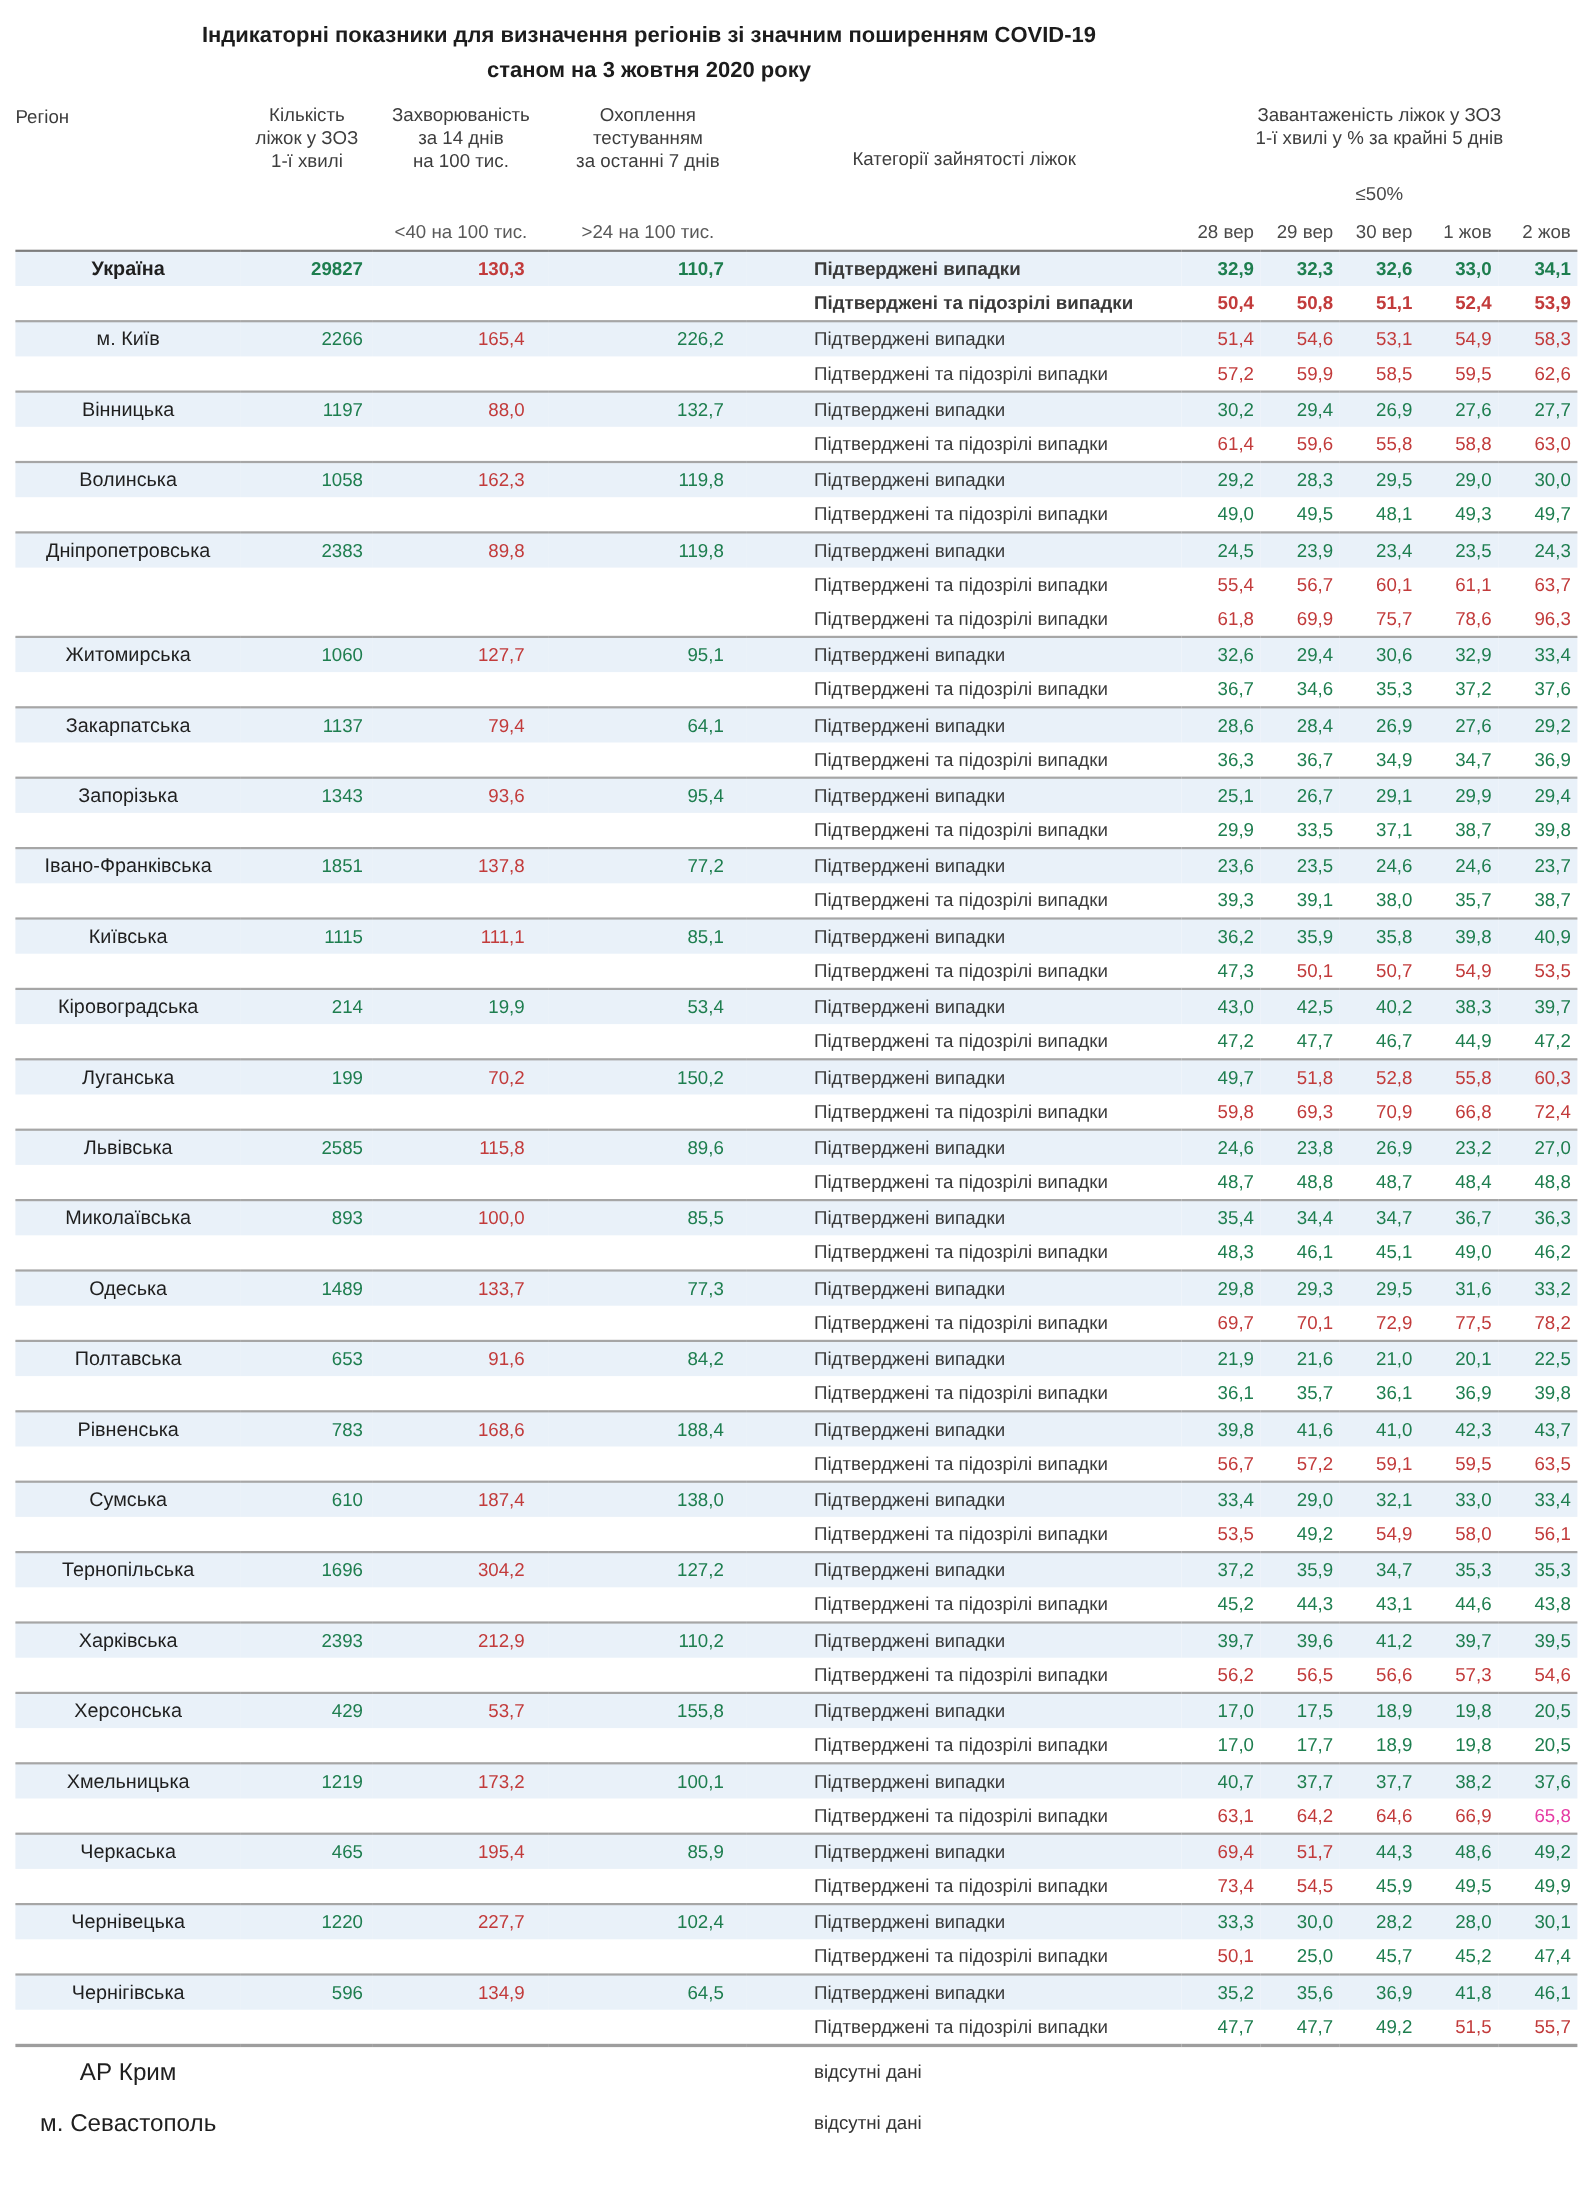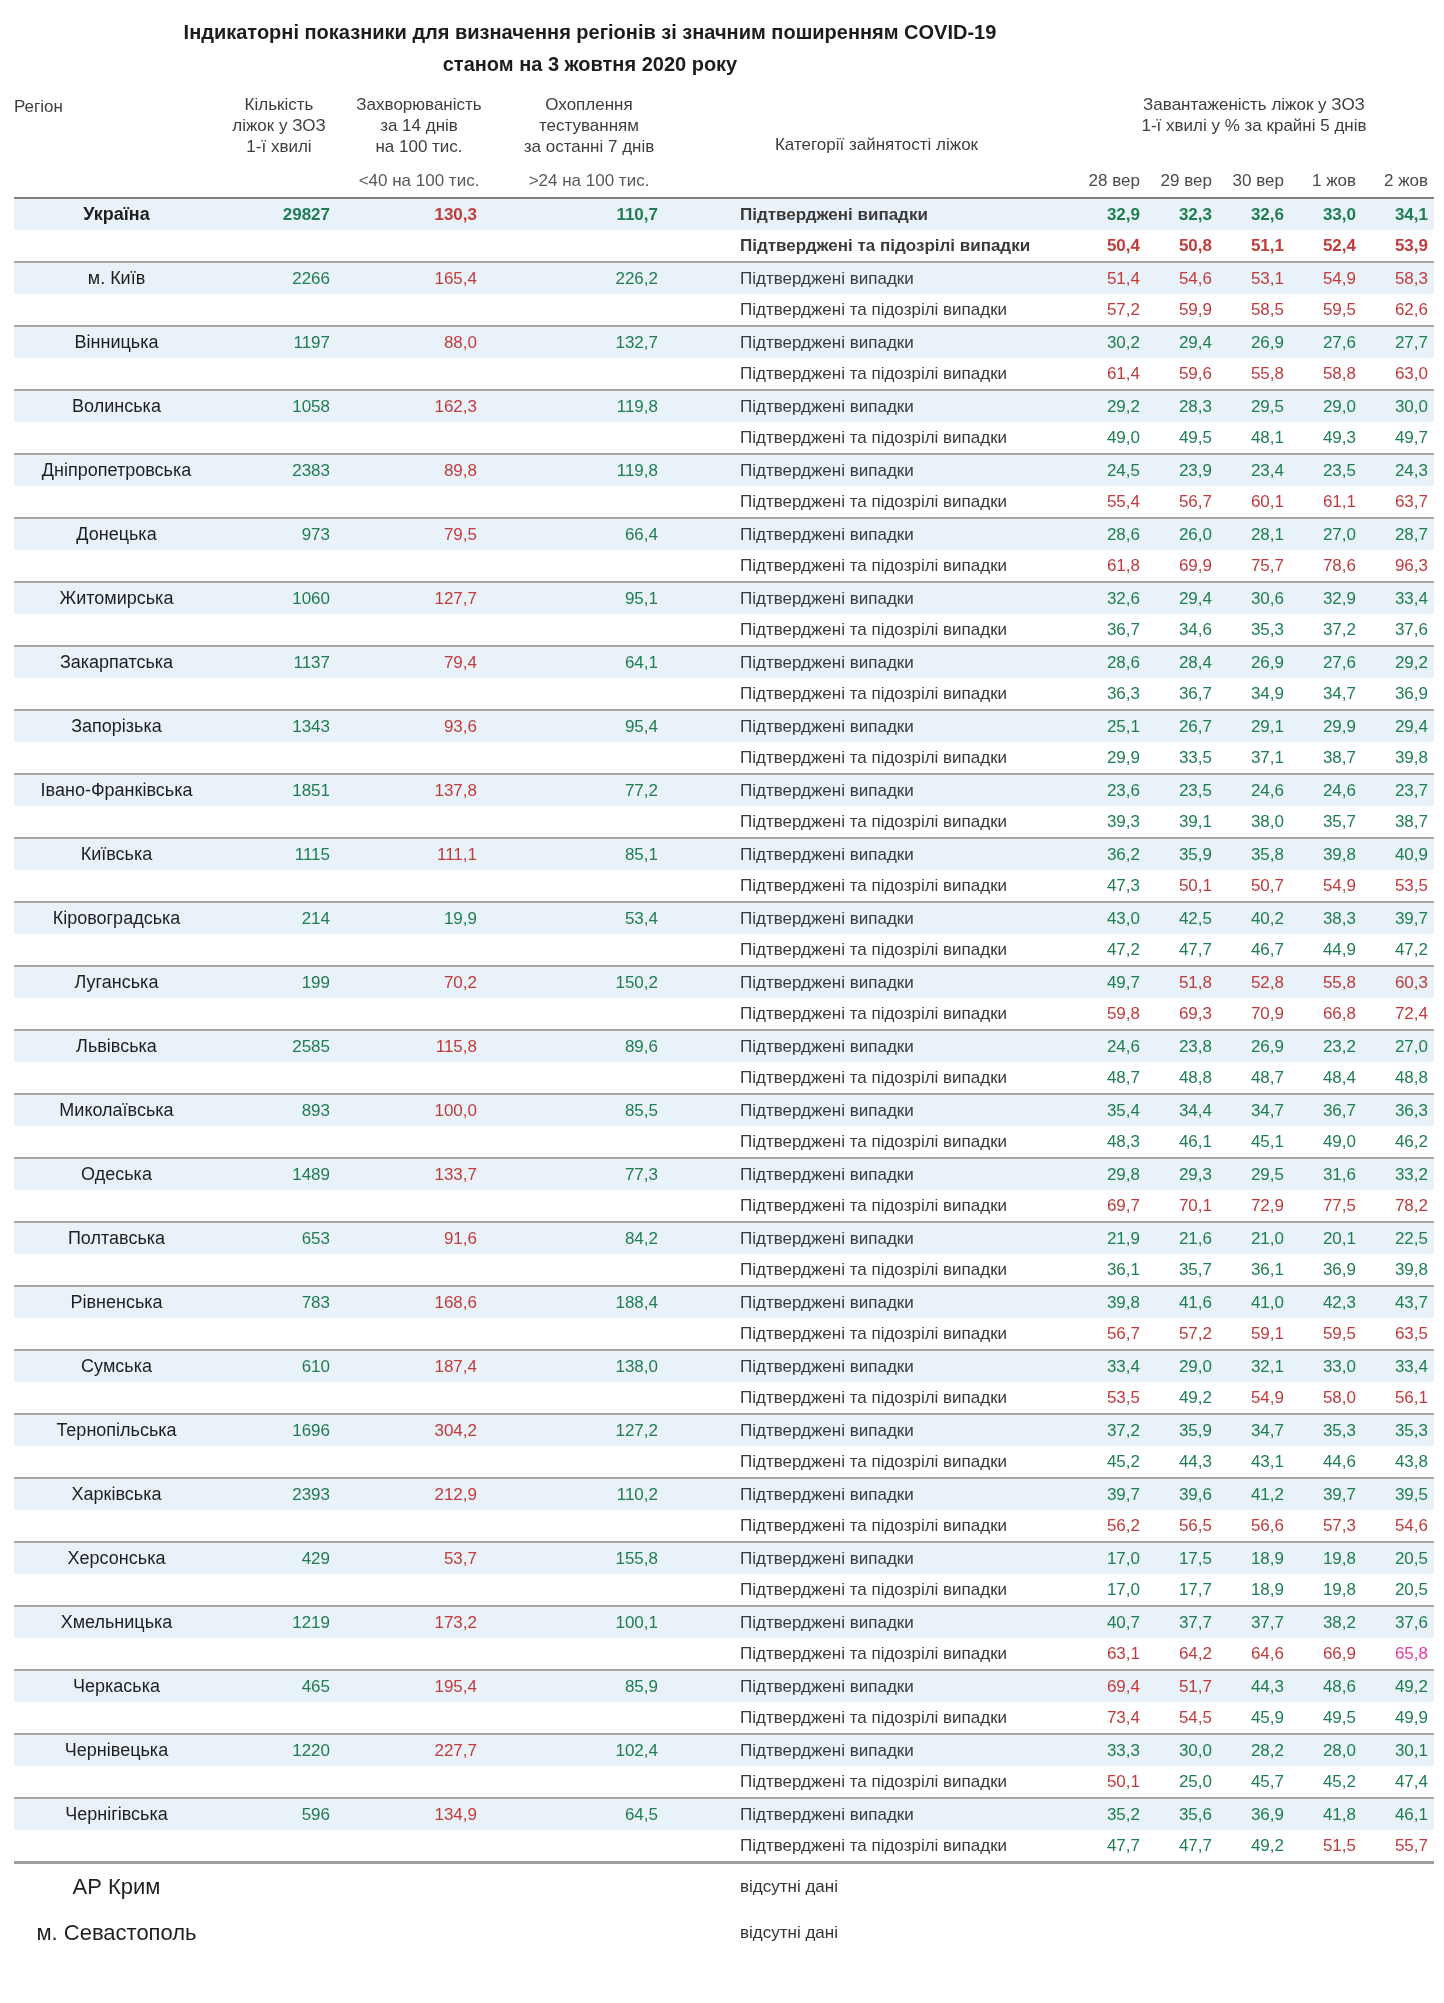"≤50%" tr.h-50 { html: none -> <tr> <th></th> <th>≤50%</th> </tr> }
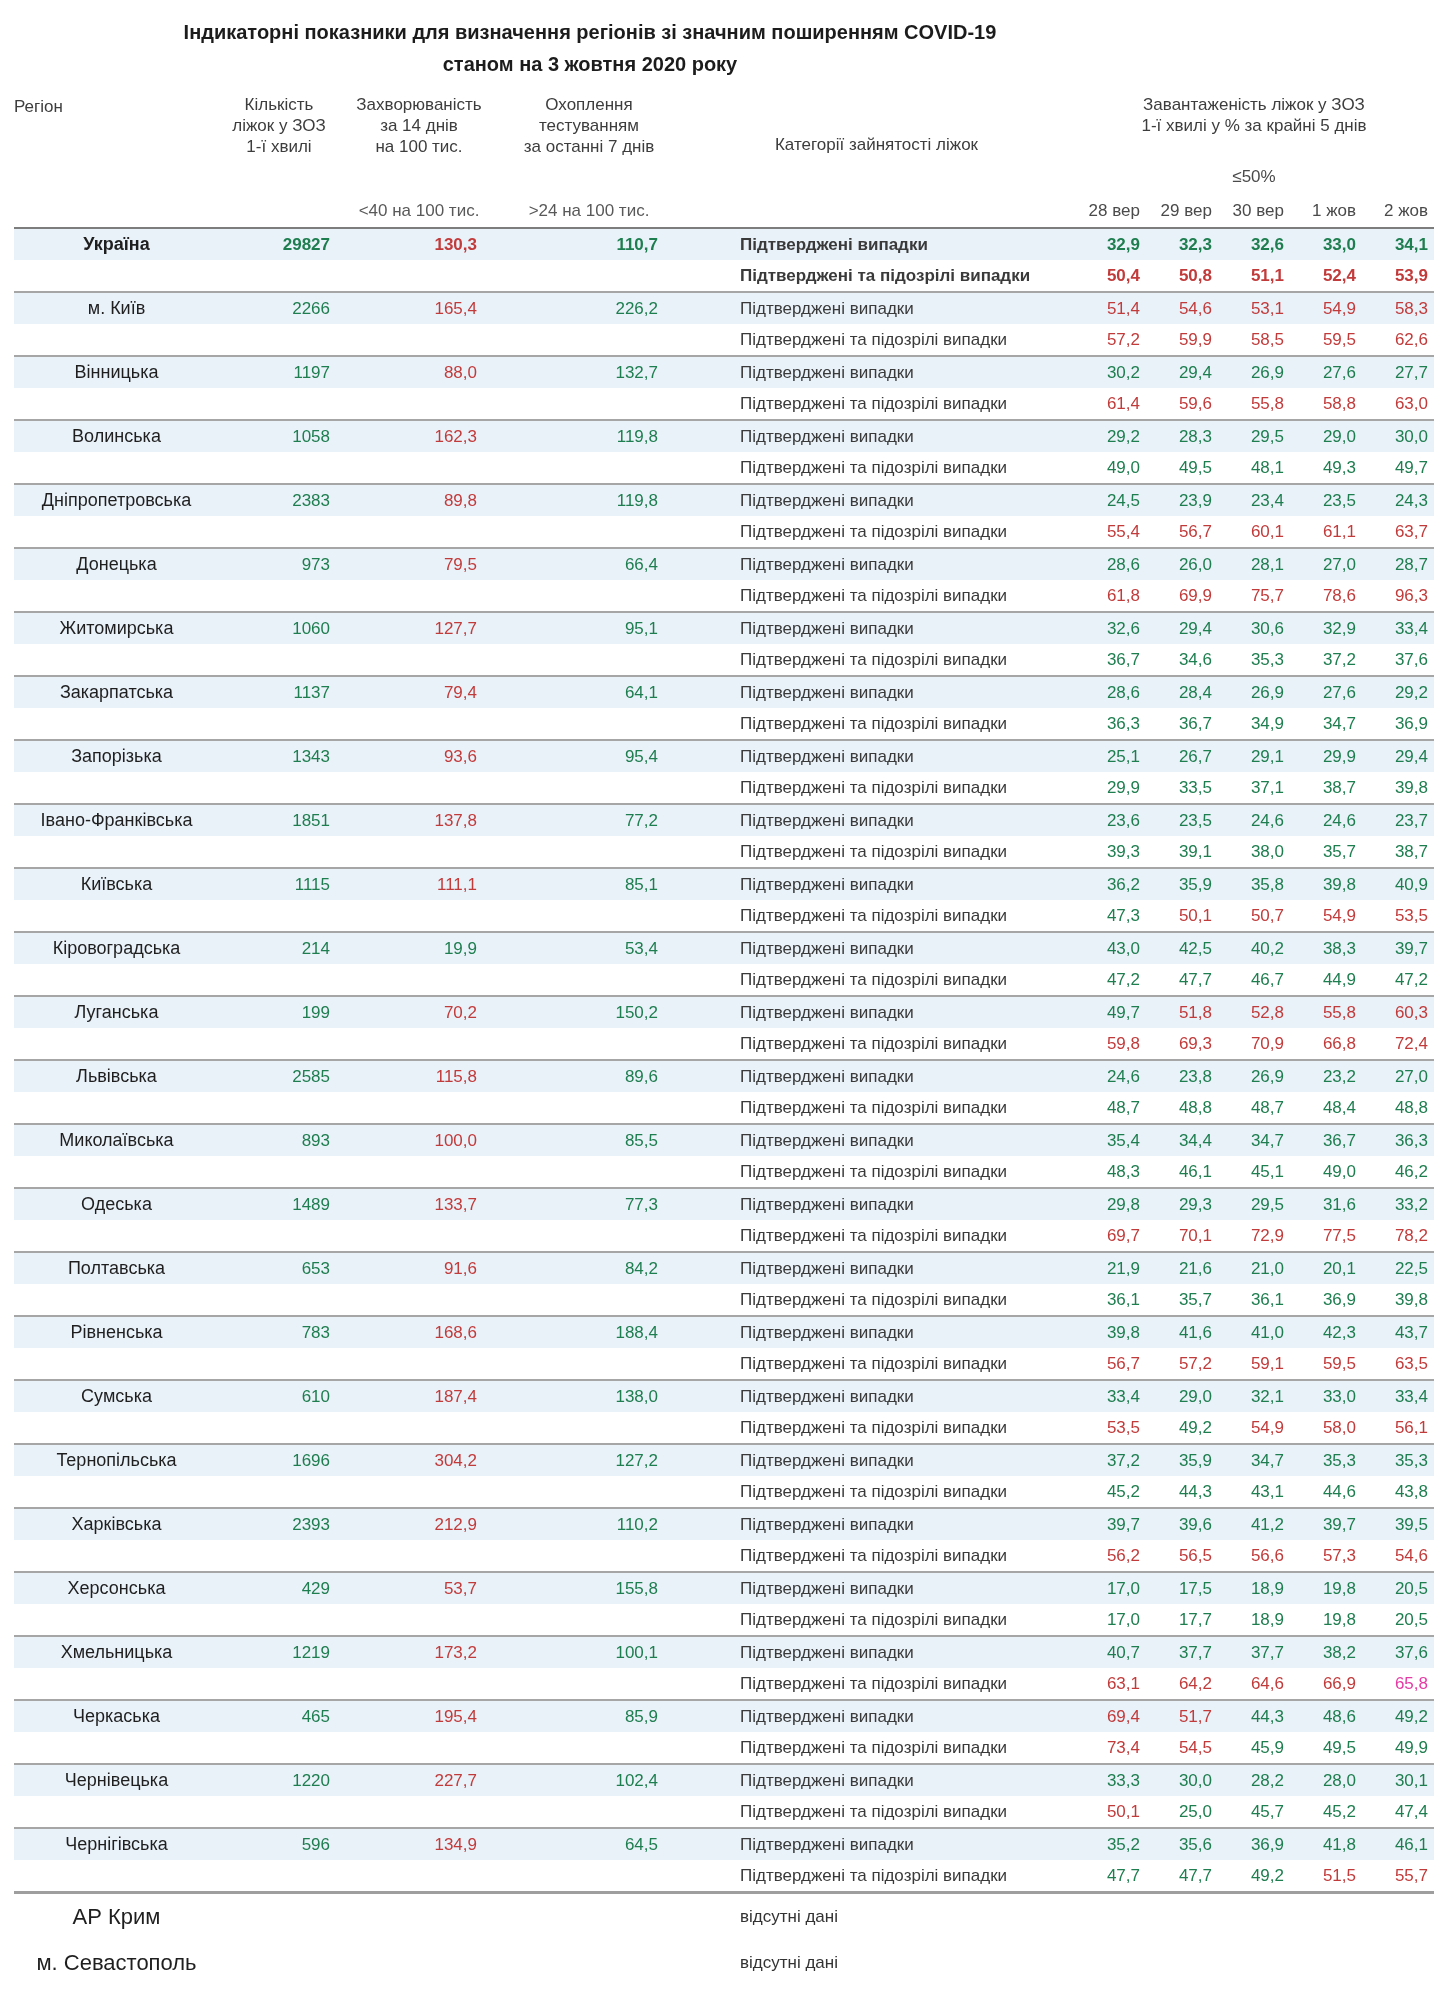"Донецька" tr.row-first { html: <tr> <td>Донецька</td> <td>973</td> <td>79,5</td> <td>66,4</td> <td>Підтверджені випадки</td> <td>28,6</td> <td>26,0</td> <td>28,1</td> <td>27,0</td> <td>28,7</td> </tr> -> none }
